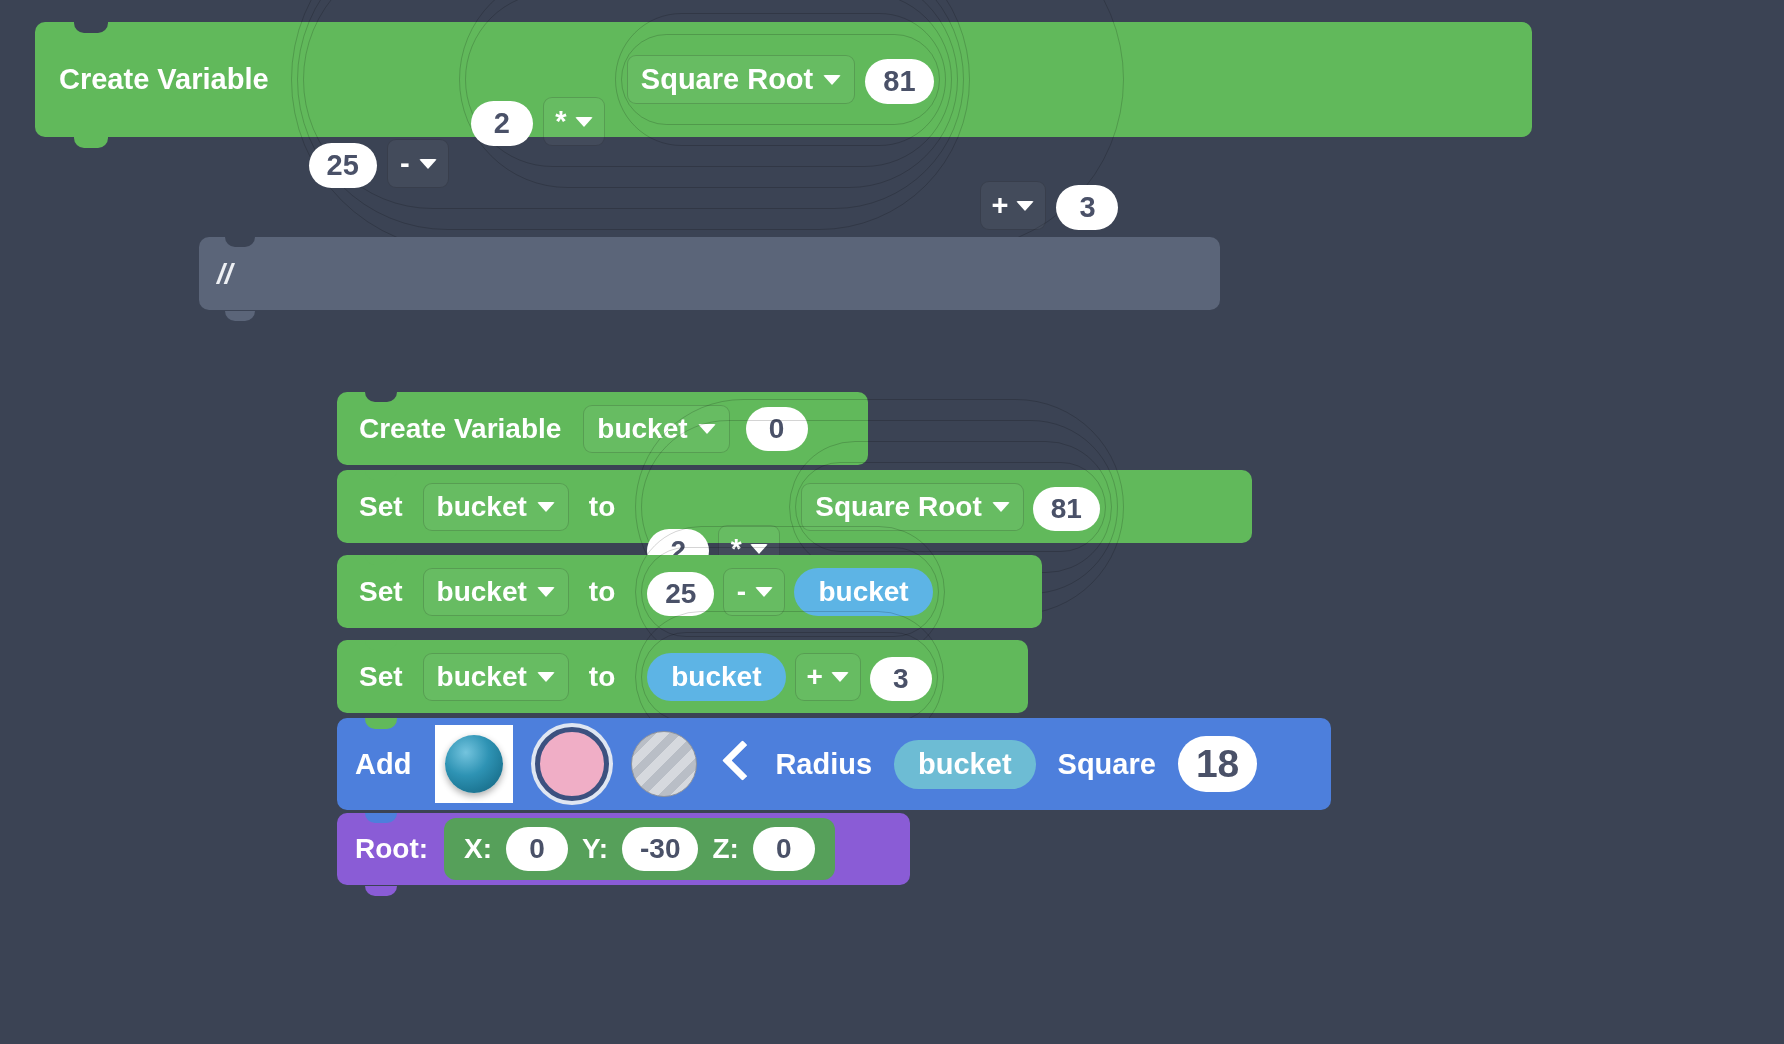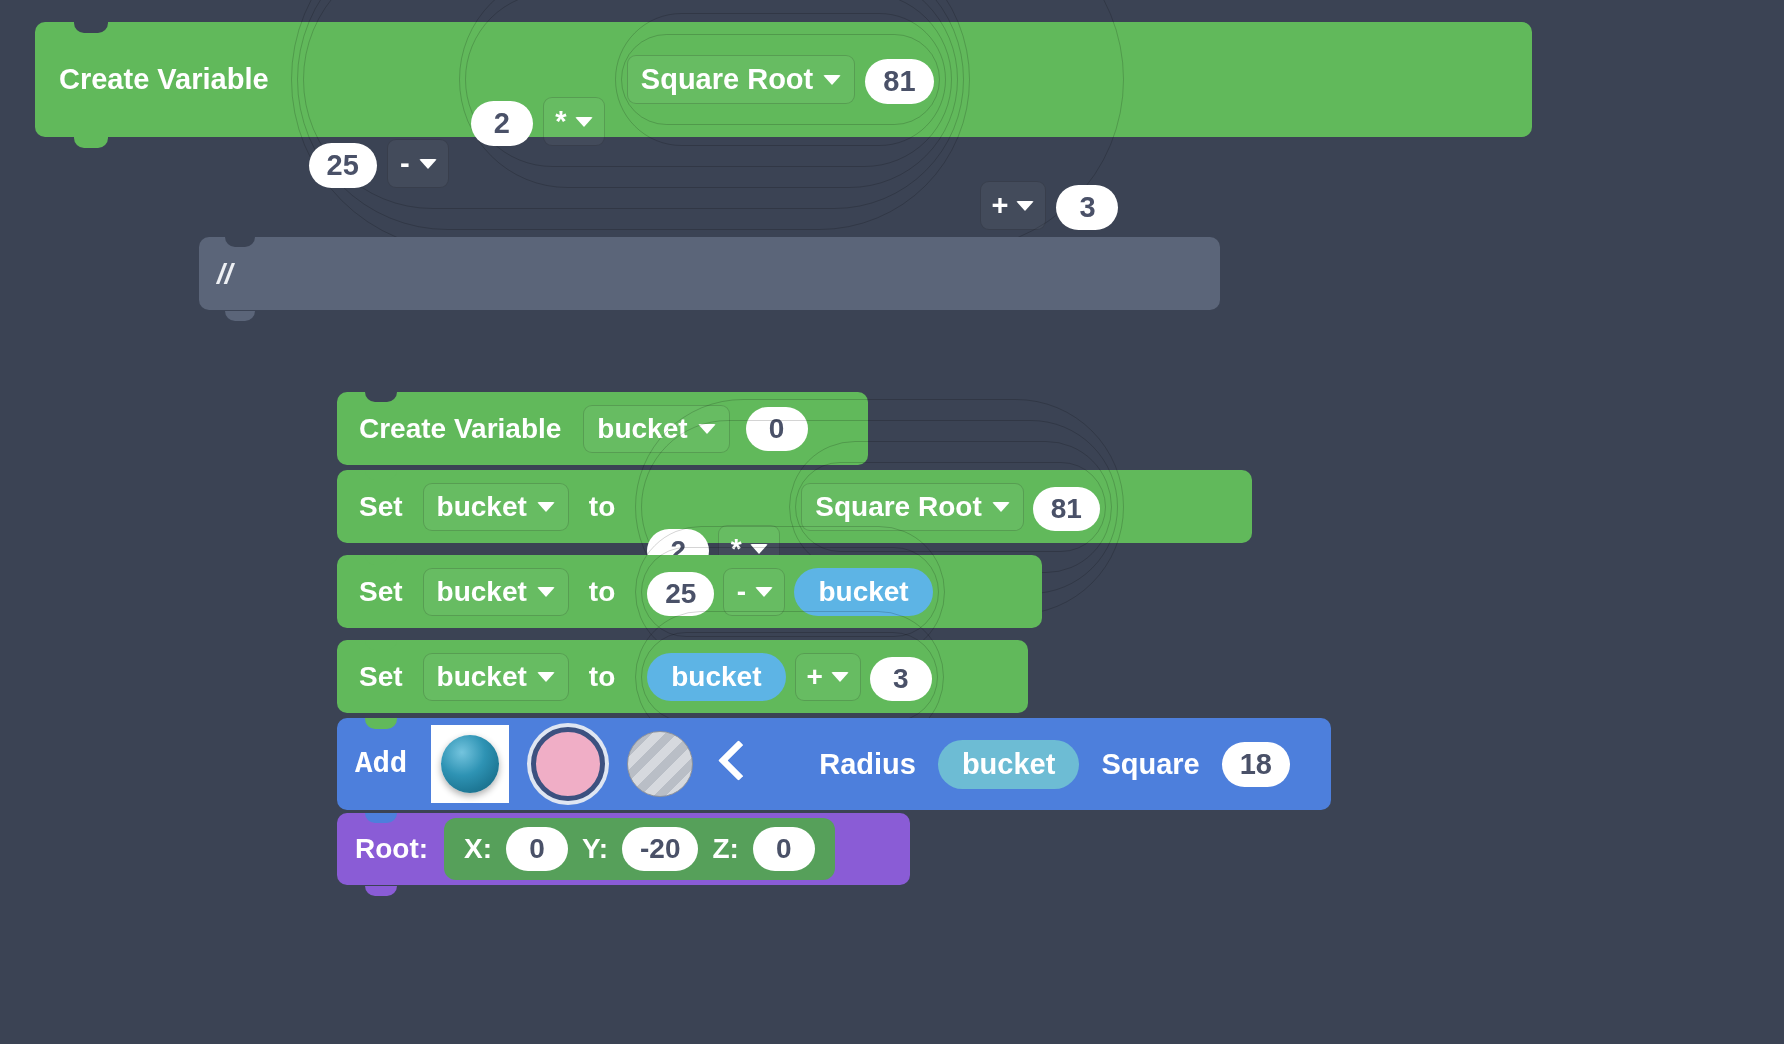"Add" span.lbl { font-family: Liberation Mono, monospace -> none }
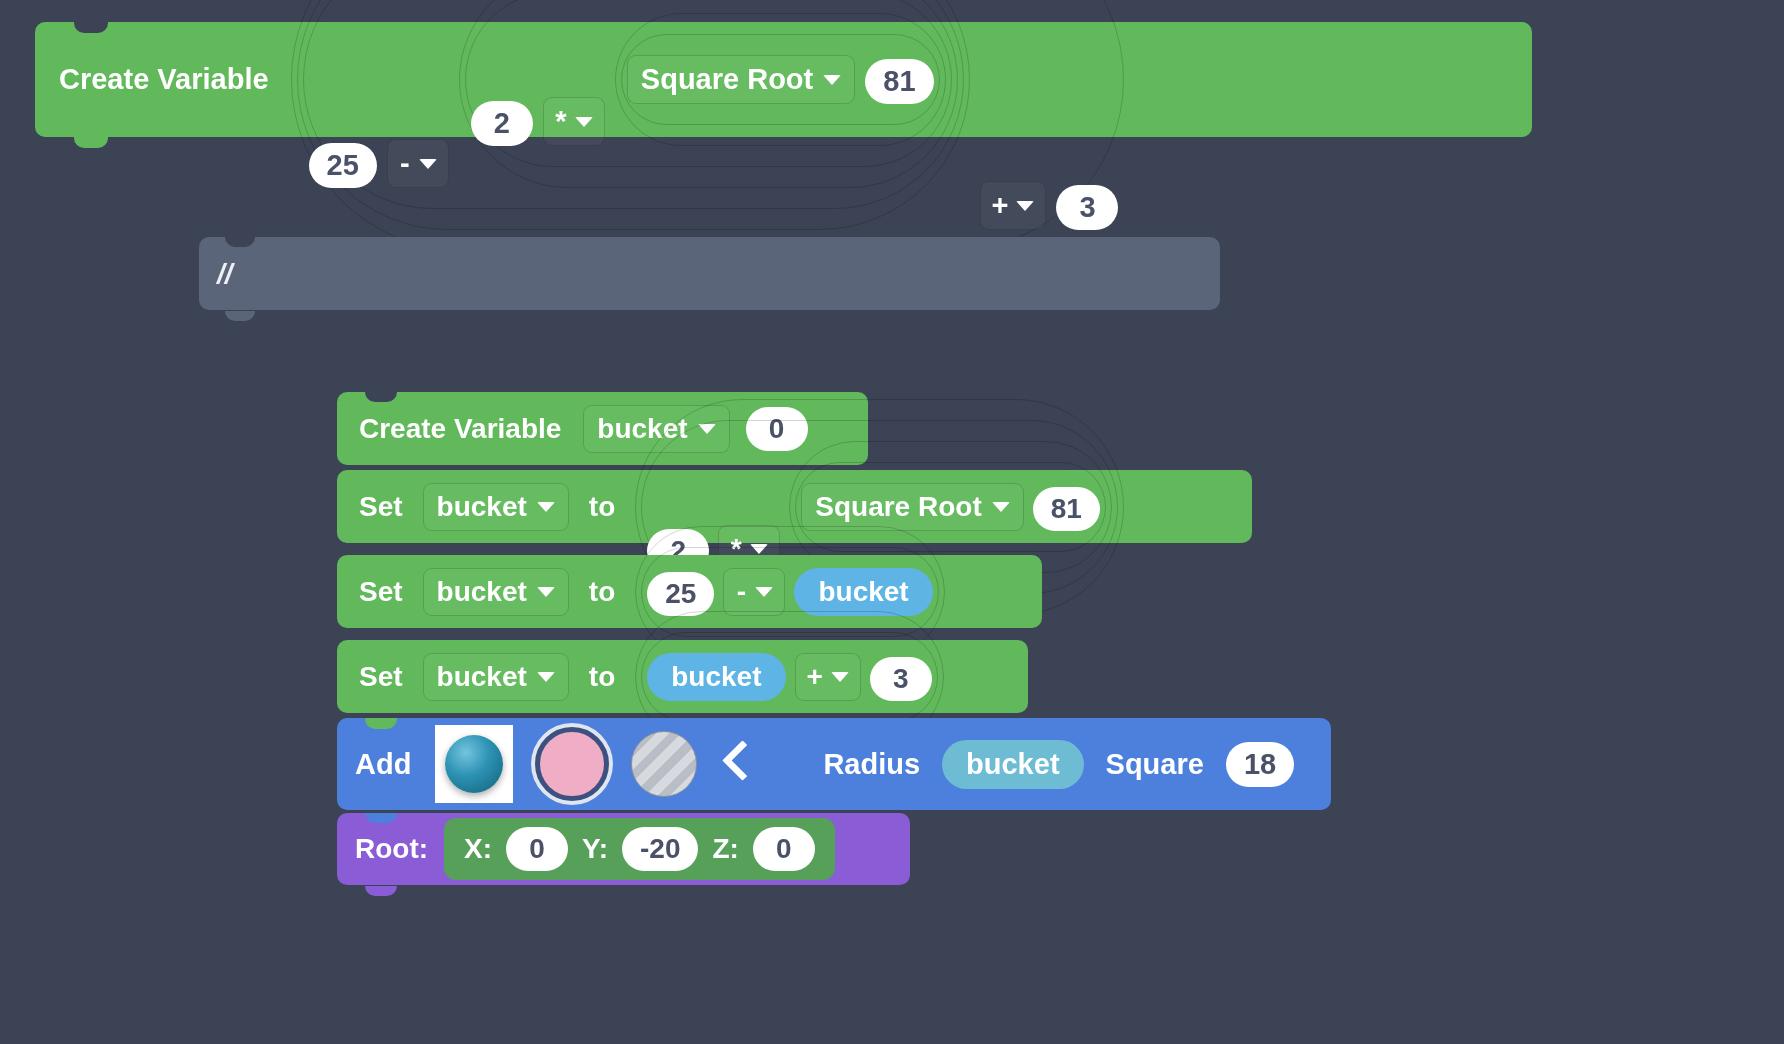"Radius" span.lbl { margin-left: 48px -> none }
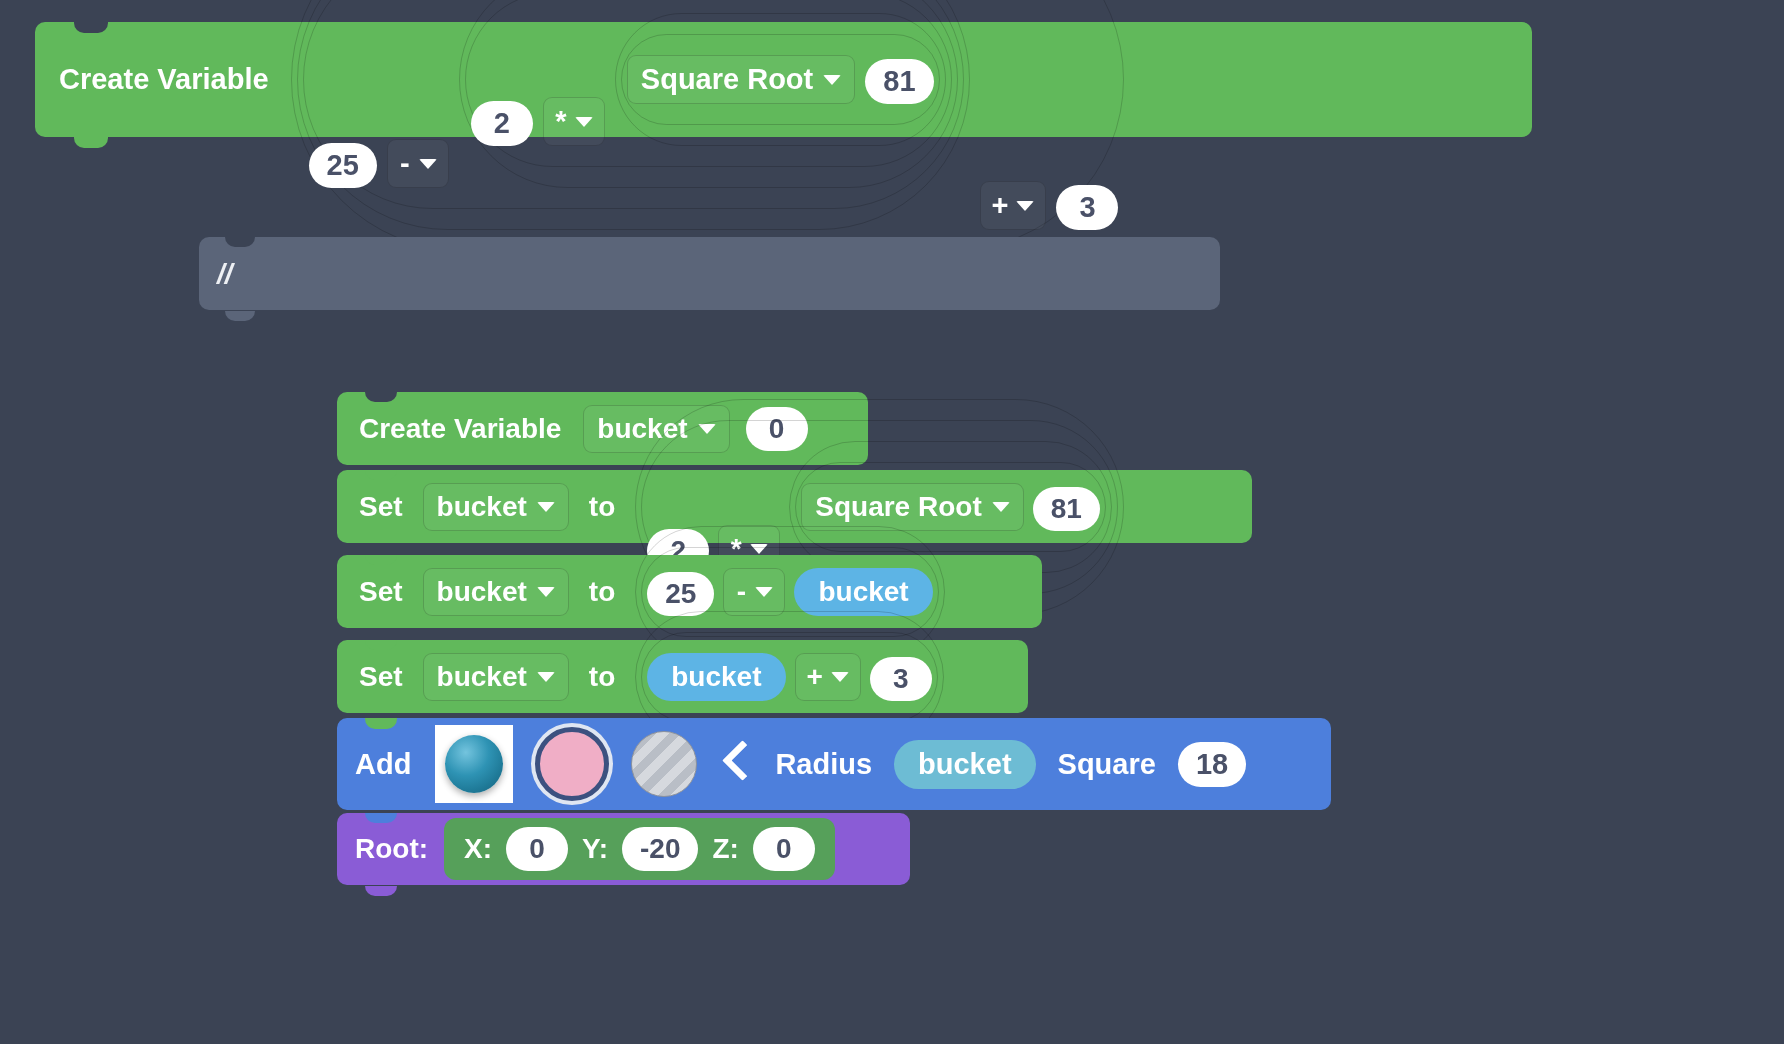"18" span.num { font-size: 29px -> 39px }
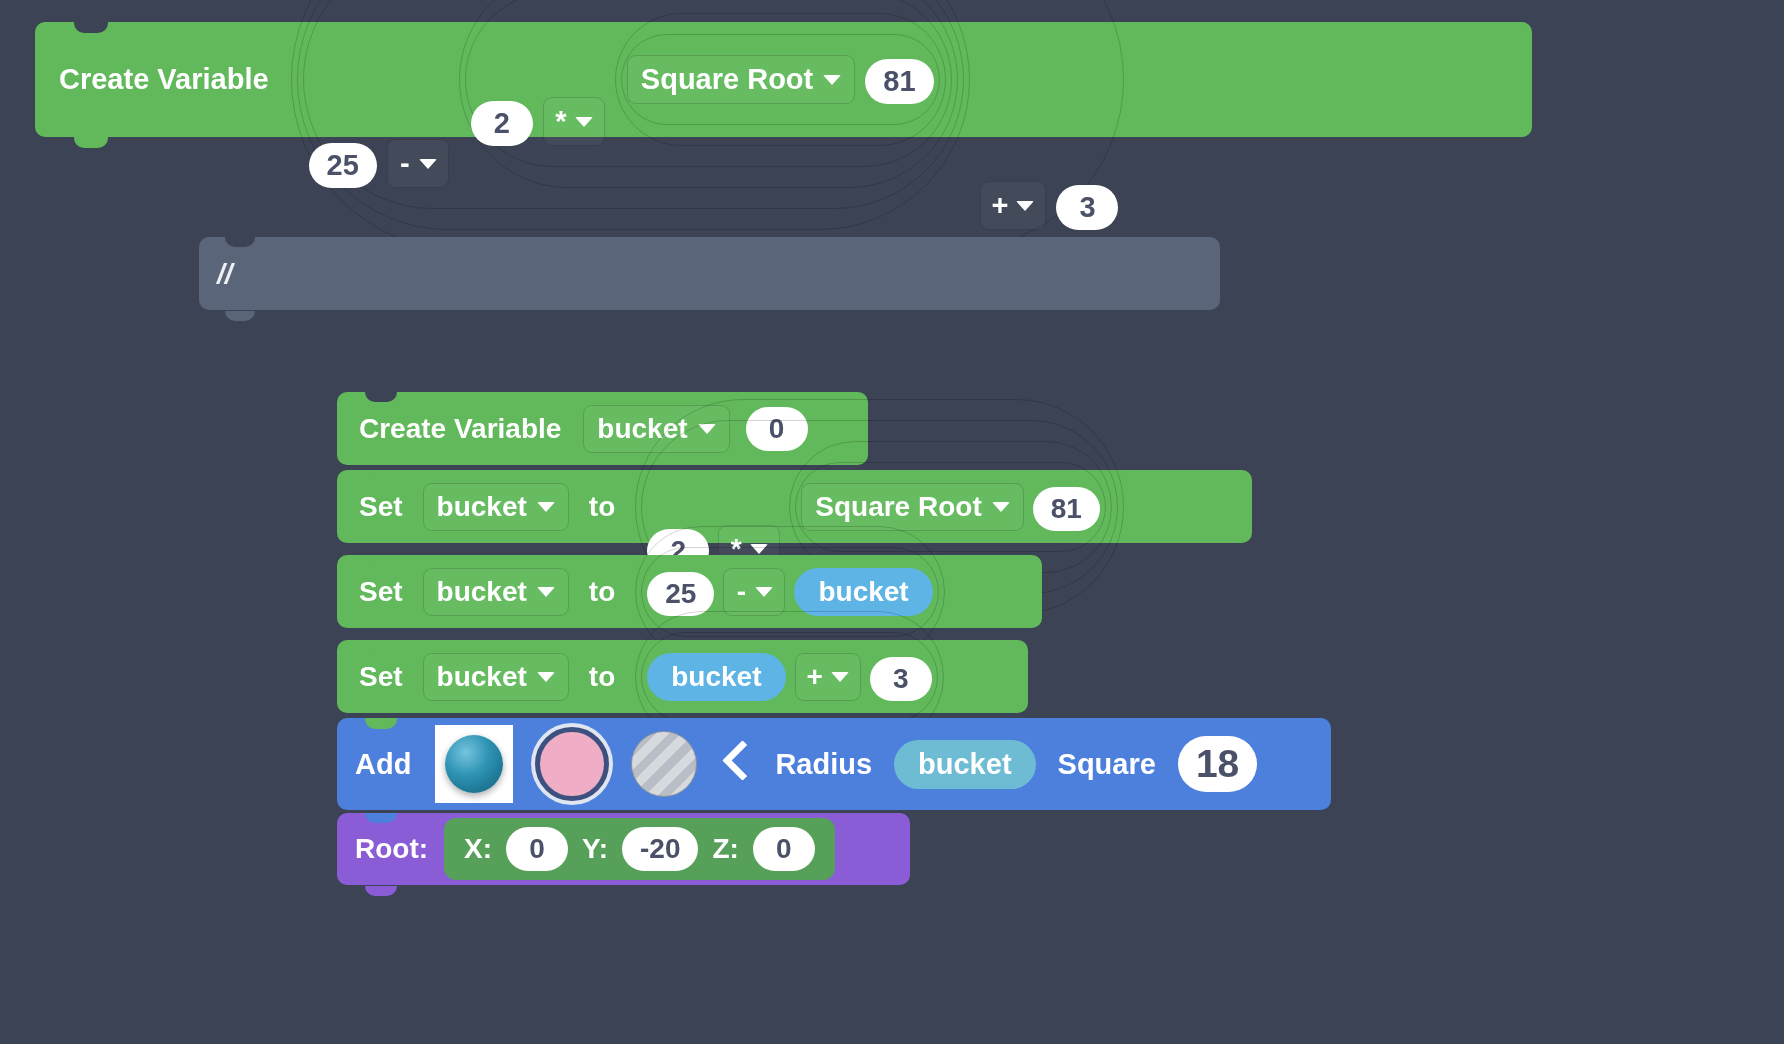"-20" span.num { text: -20 -> -30 }
